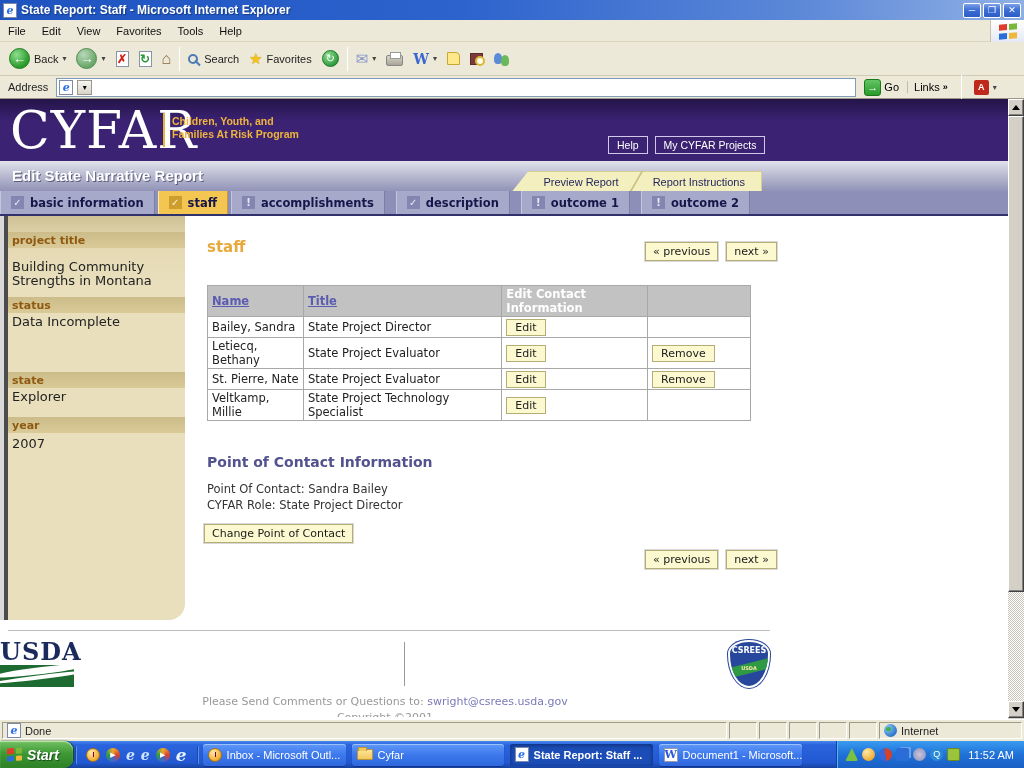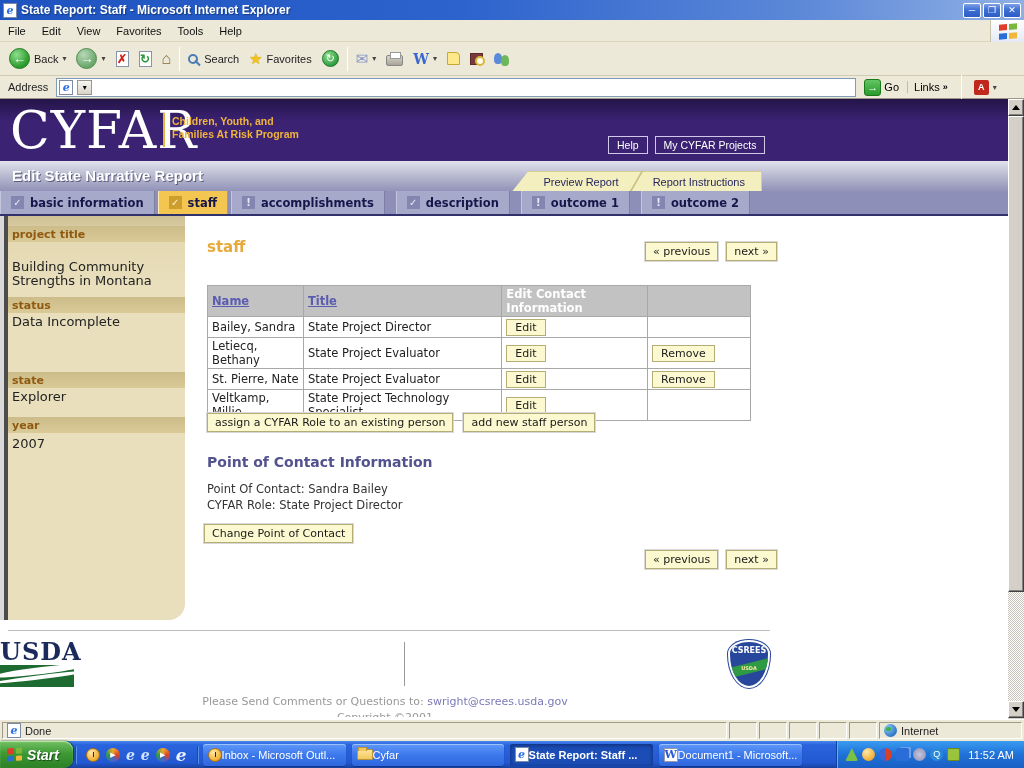"project title" div.sb-band { top: 10px -> 16px }
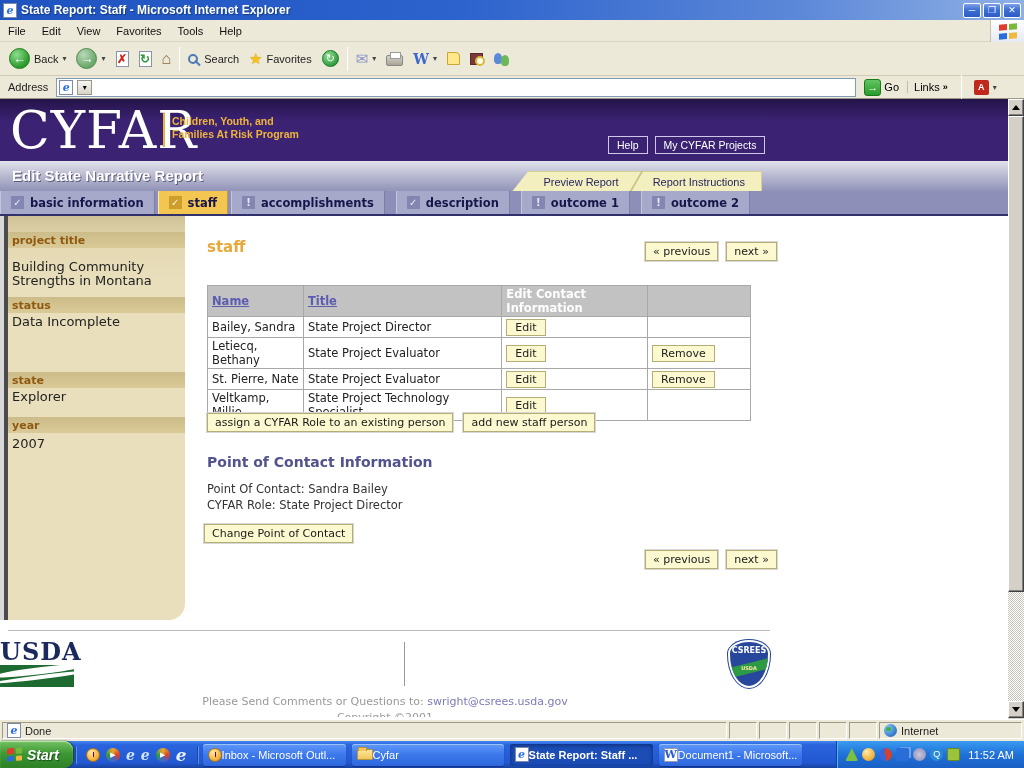"assign a CYFAR Role to" div.assign-row { html: <div> <span>assign a CYFAR Role to an existing person</span> <span>add new staff person</span> </div> -> none }
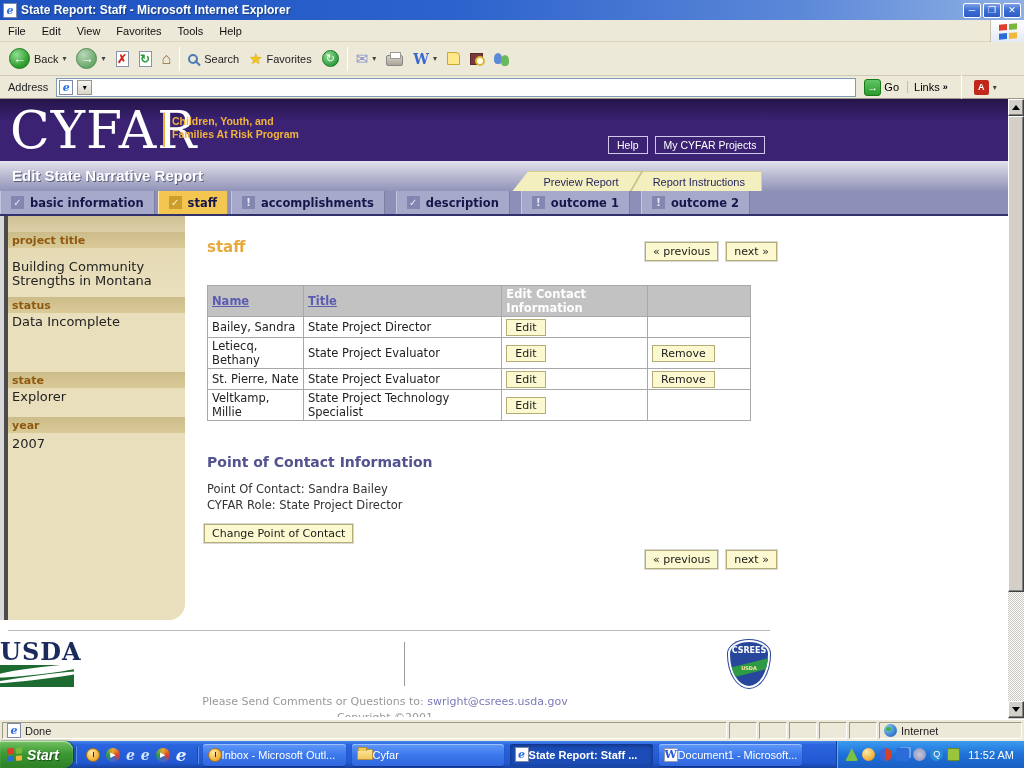"Inbox - Microsoft Outl..." .task-btn { gap: none -> 5px }
